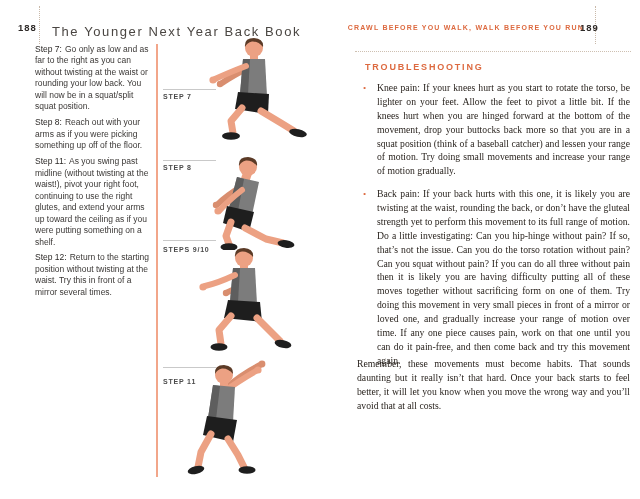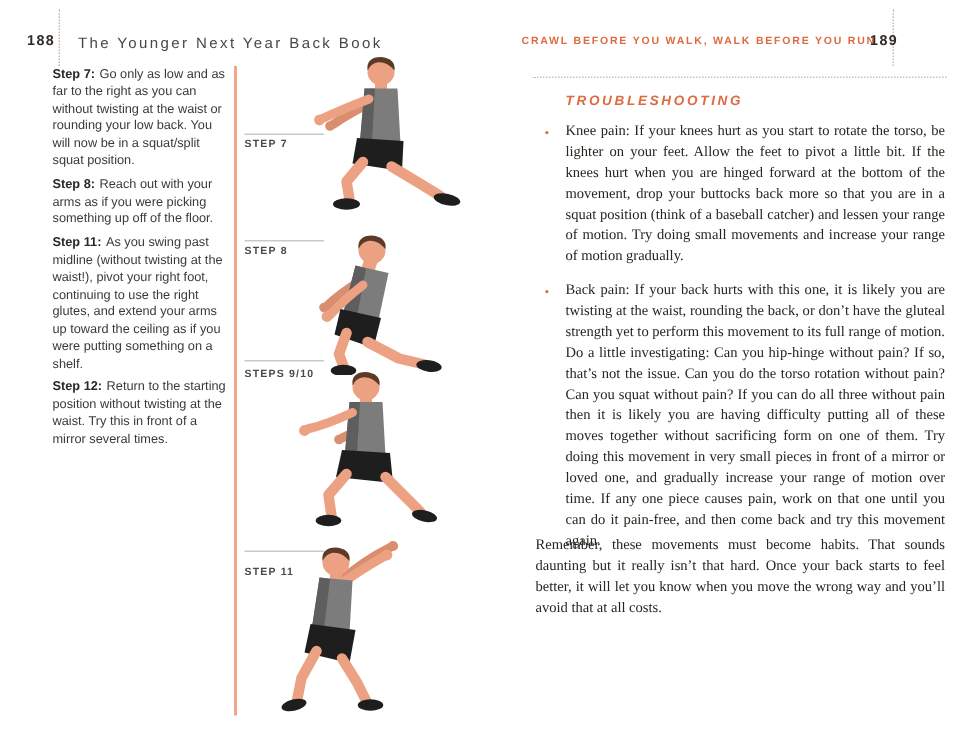"The Younger Next Year Back" .book-title { font-size: 10px -> 13px }
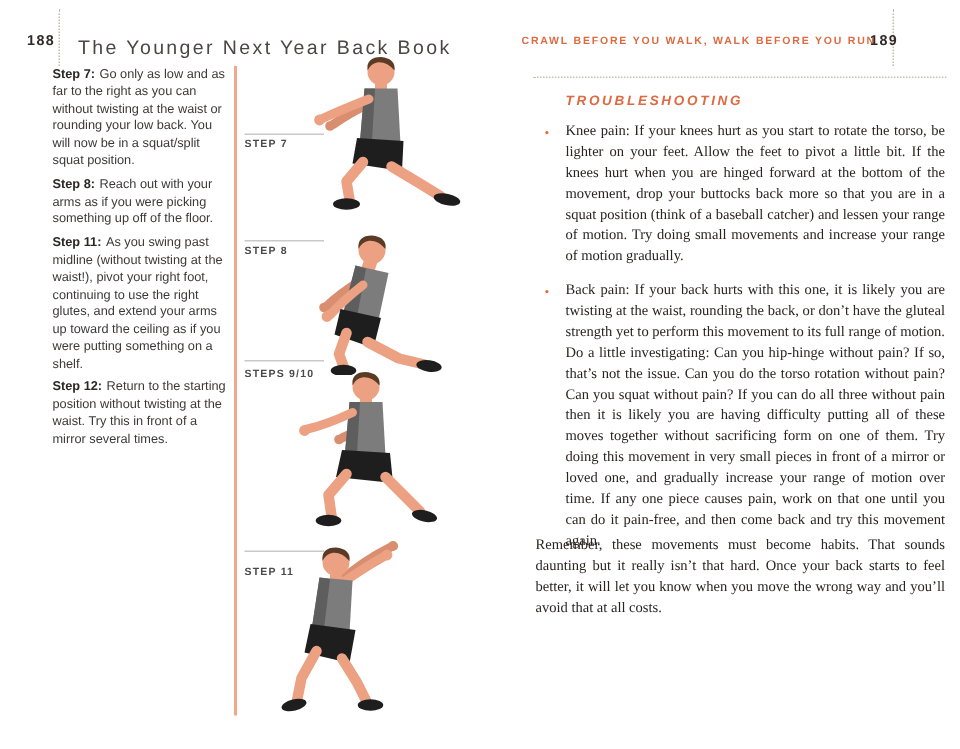"Step 7:" .step-label { font-weight: 700 -> 400 }
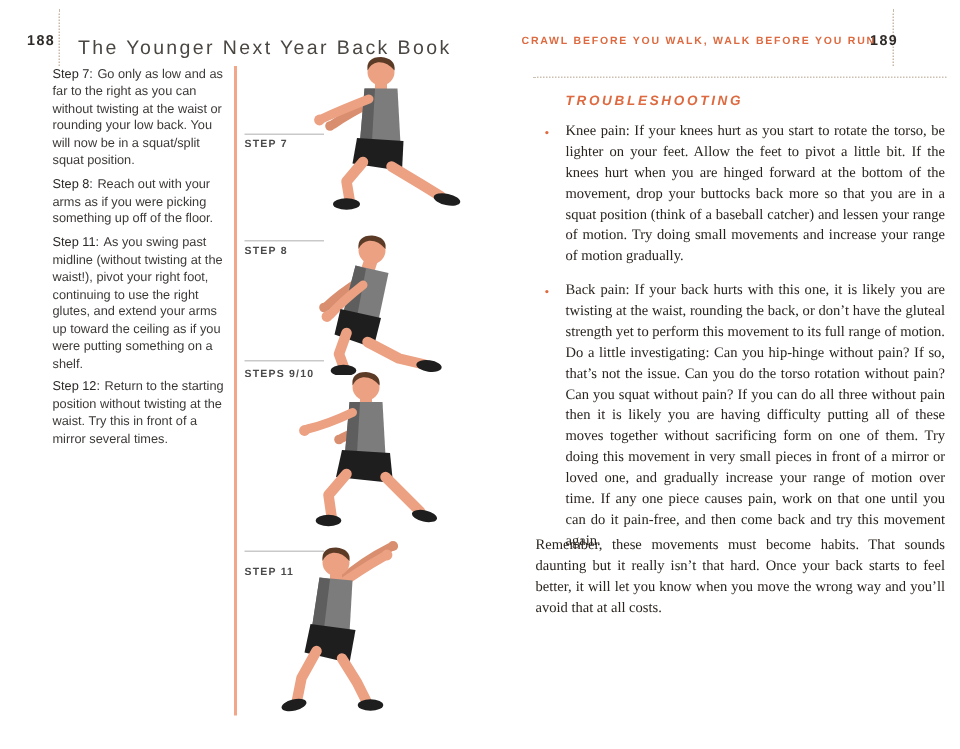"TROUBLESHOOTING" div.abs { font-style: italic -> none; left: 377px -> 365px }
